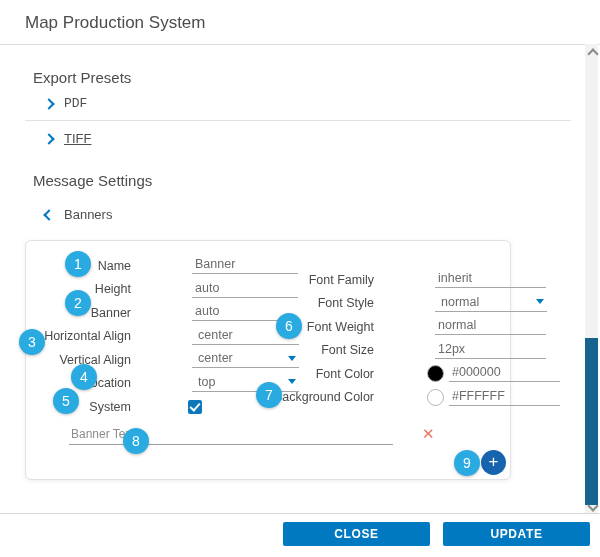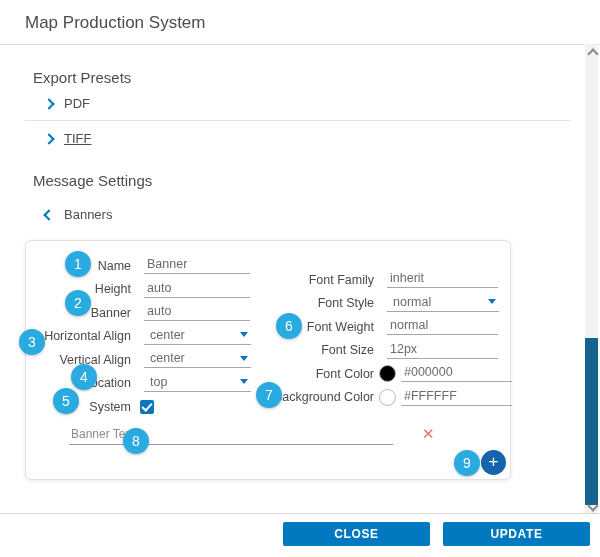"PDF" .row-pdf { font-family: none -> Liberation Mono, monospace }
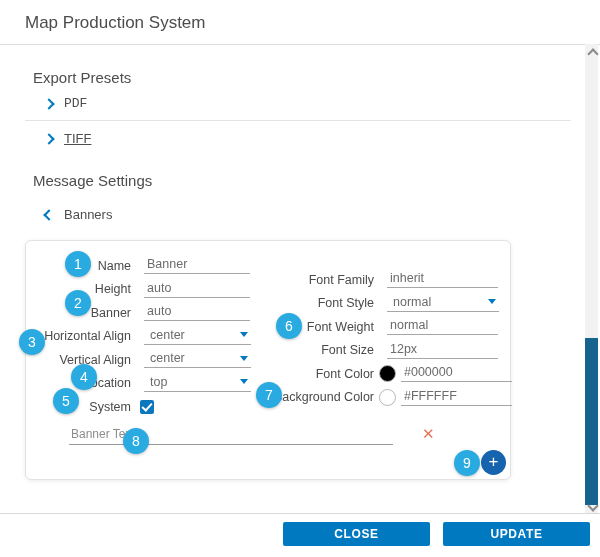"Name" .frow { gap: none -> 48px }
